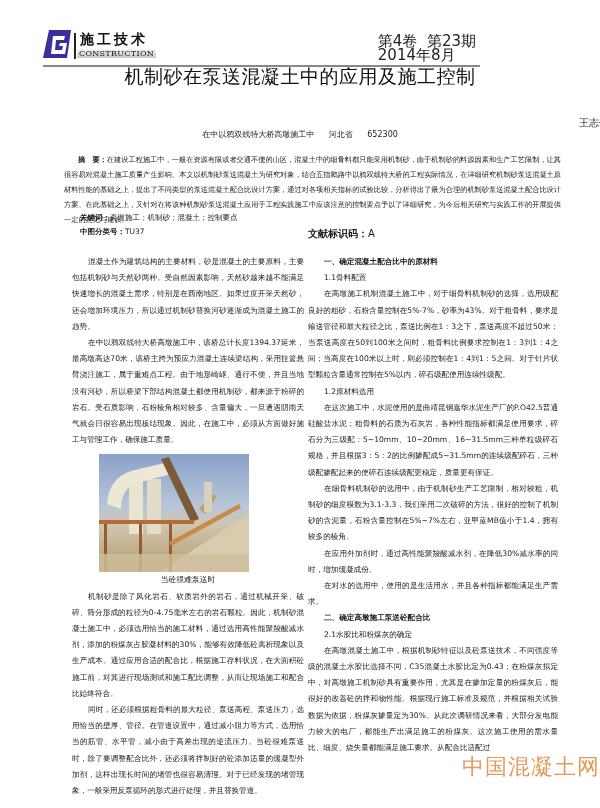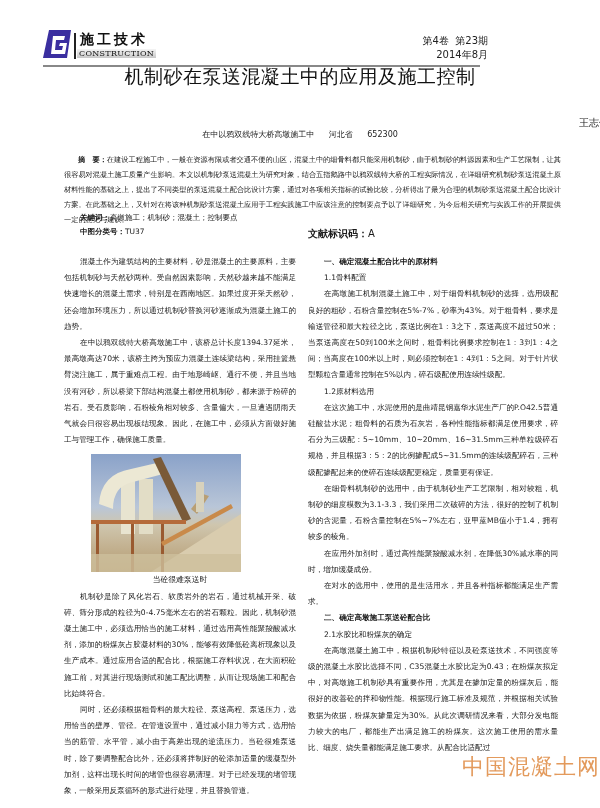"第4卷 第23期" .issue { font-size: 10px -> 15px; right: 112px -> 124px; text-align: right -> none }
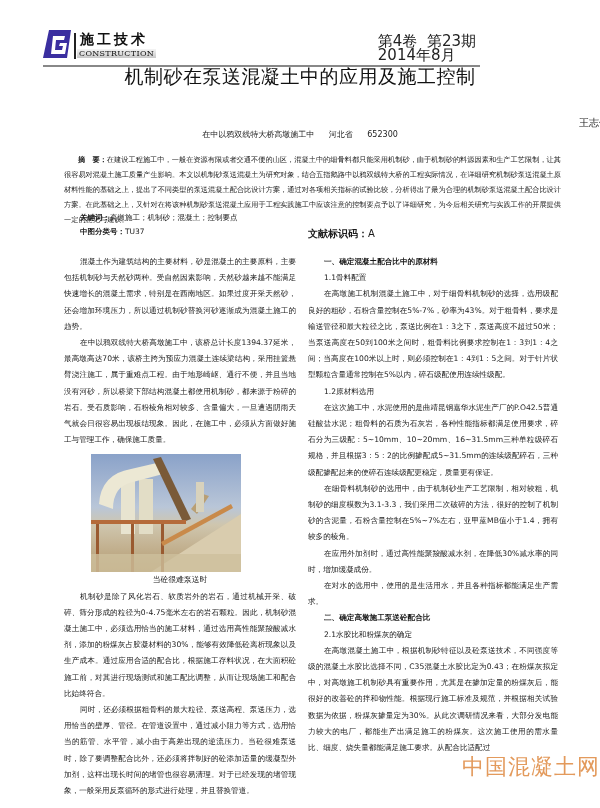"混凝土作为建筑结构的主要材料，砂是混凝土的主要原料，主要包括机制砂与天然砂两种。" .col-left { left: 64px -> 72px }
